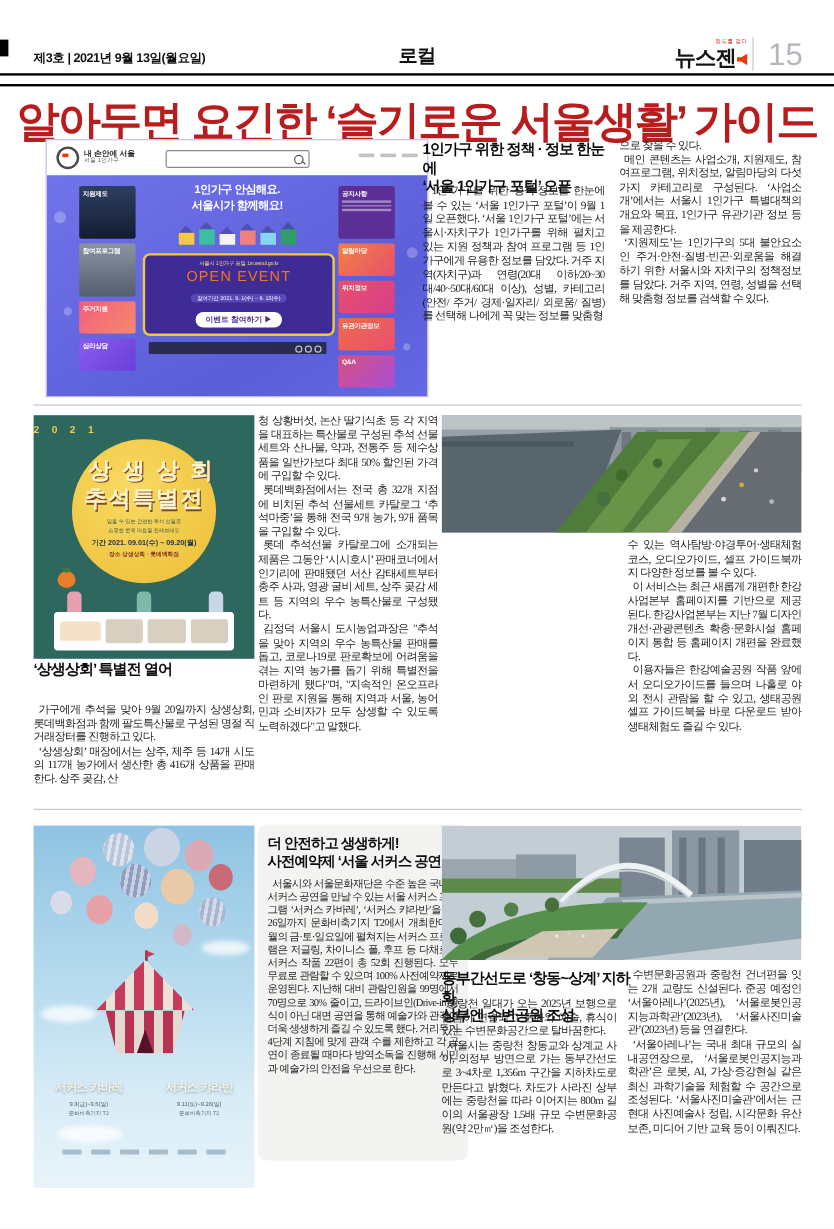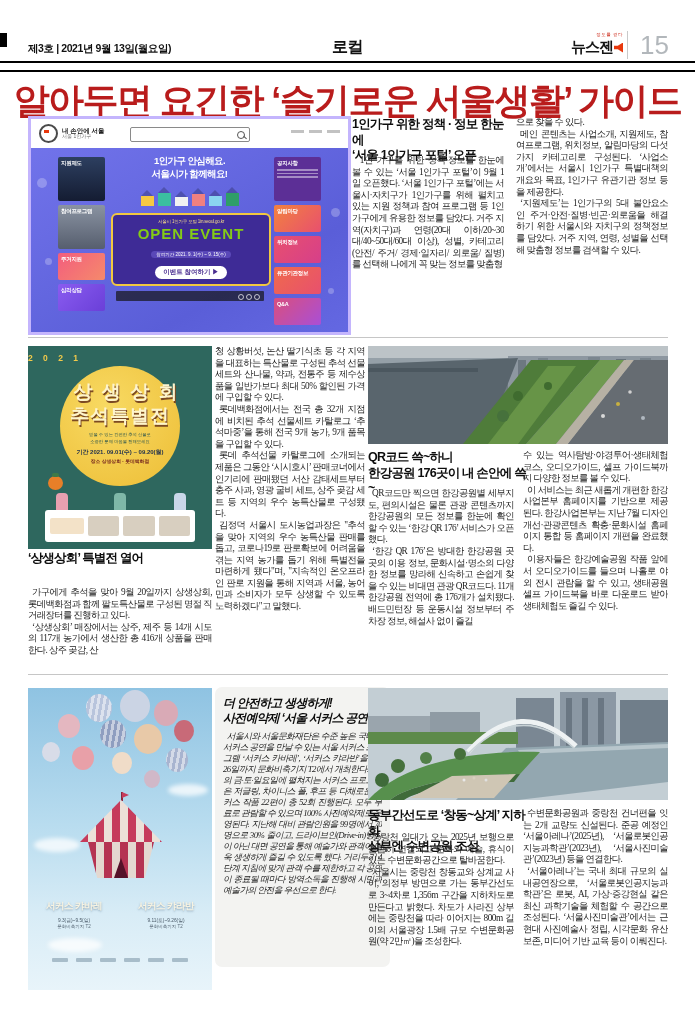"뉴스젠" .brand-name { font-size: 15px -> 18px }
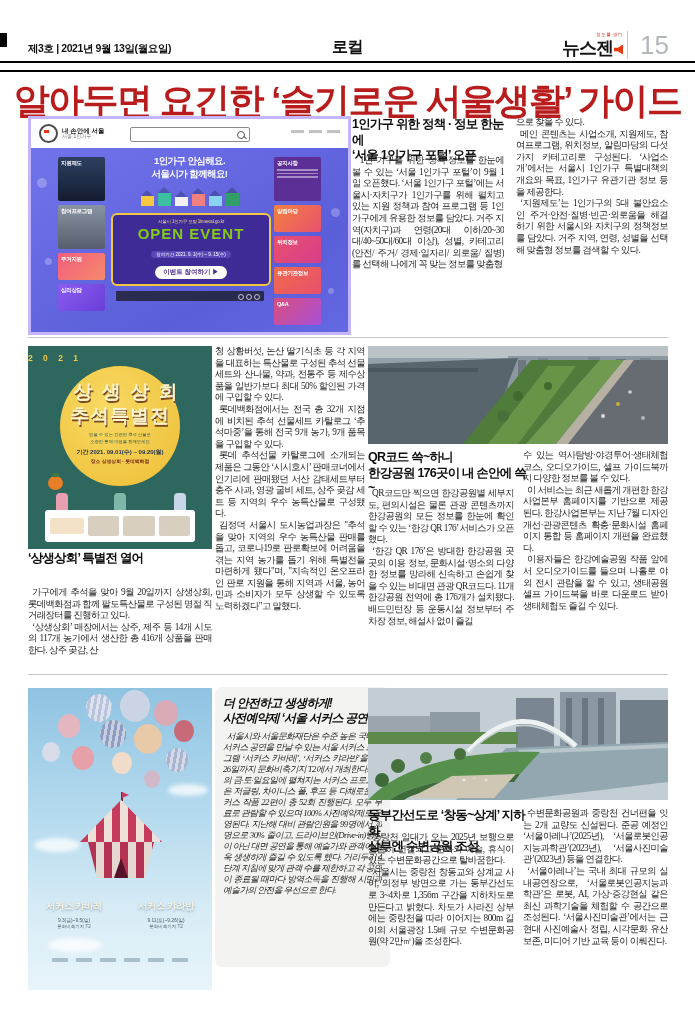"1인가구 안심해요." .portal { border: 3px solid #c4b5fd -> 1px solid #c4b5fd; left: 28px -> 38px }
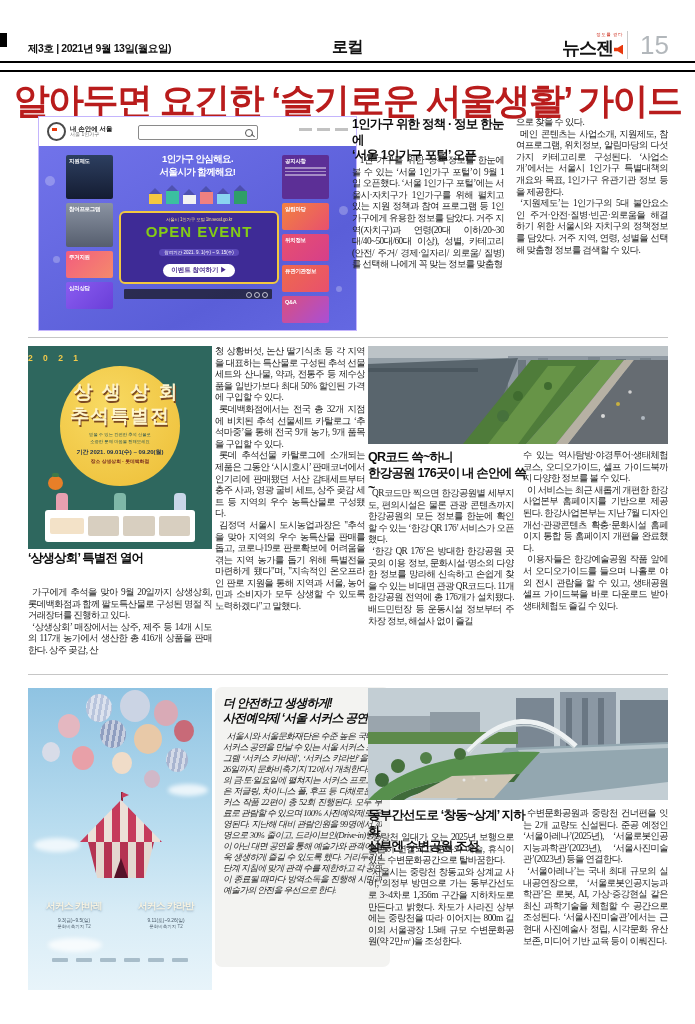"OPEN EVENT" .ev-title { color: #84cc16 -> #f97316; font-size: 15px -> 12px; font-weight: 700 -> 400 }
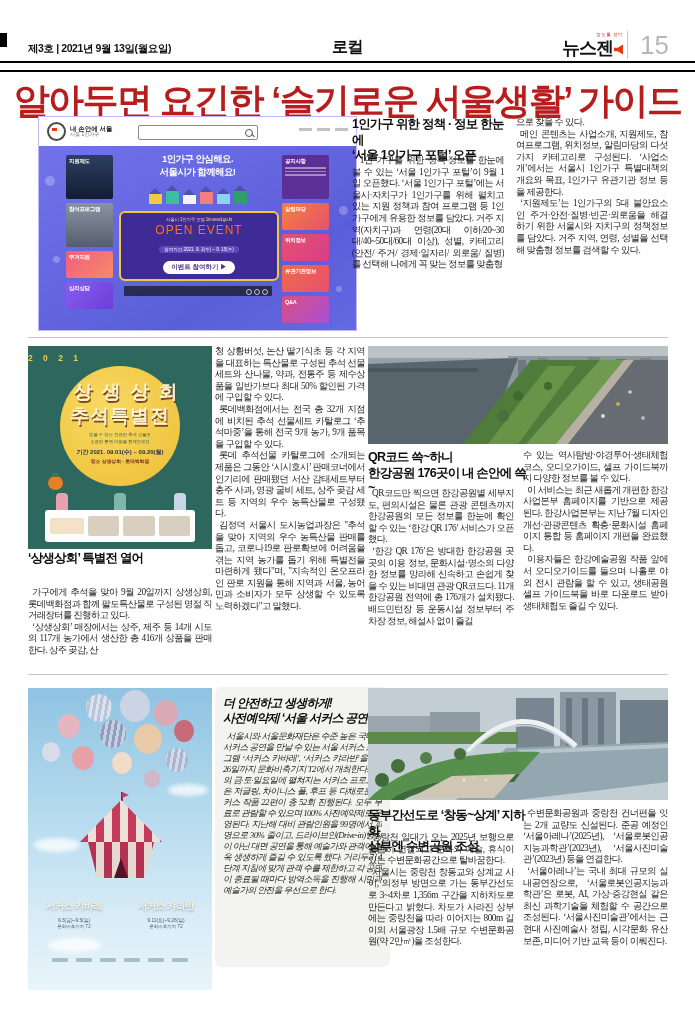"QR코드 쓱~하니" div.abs { html: <div> <span>QR코드 쓱~하니</span> <span>한강공원 176곳이 내 손안에 쓱~</span> </div> -> none }
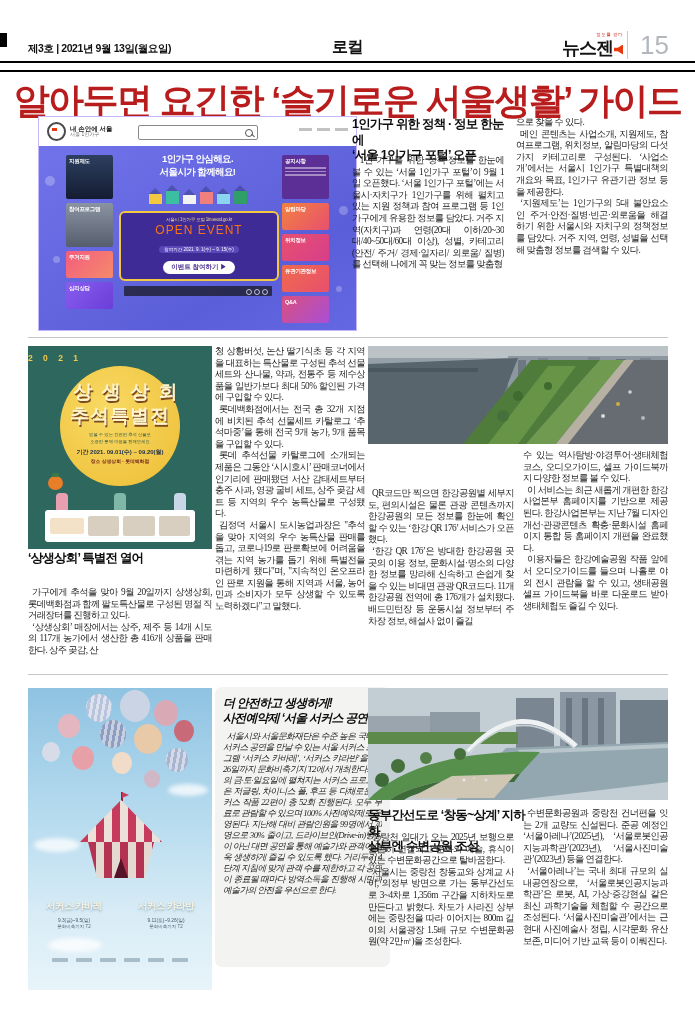"QR코드만 찍으면 한강공원별 세부지도, 편의시설은" div.abs { html: <div> QR코드만 찍으면 한강공원별 세부지도, 편의시설은 물론 관광 콘텐츠까지 한강공원의 모든 정보를 한눈에 확인할 수 있는 ‘한강 QR 176’ 서비스가 오픈했다. ‘한강 QR 176’은 방대한 한강공원 곳곳의 이용 정보, 문화시설·명소의 다양한 정보를 망라해 신속하고 손쉽게 찾을 수 있는 비대면 관광 QR코드다. 11개 한강공원 전역에 총 176개가 설치됐다. 배드민턴장 등 운동시설 정보부터 주차장 정보, 해설사 없이 즐길</div> -> none }
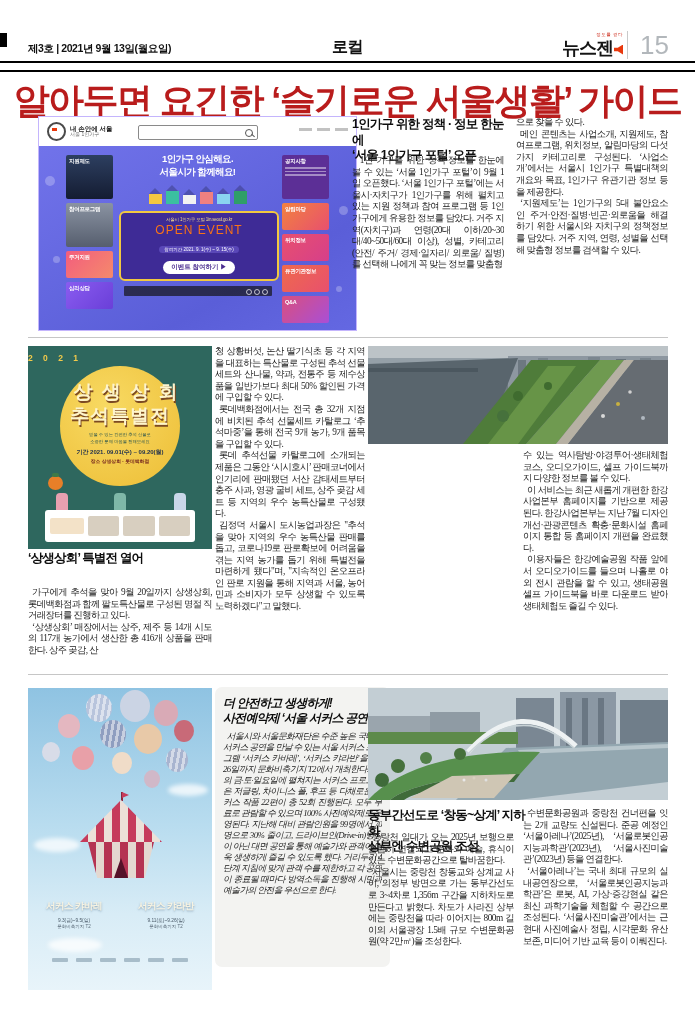"더 안전하고 생생하게!" .panel { font-style: italic -> none }
